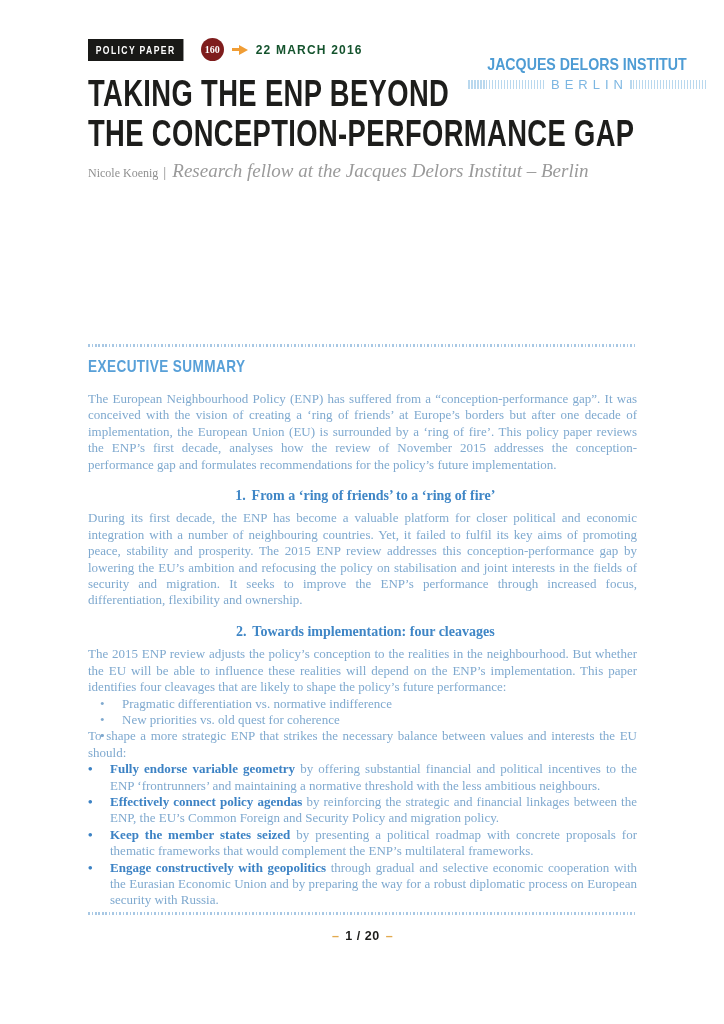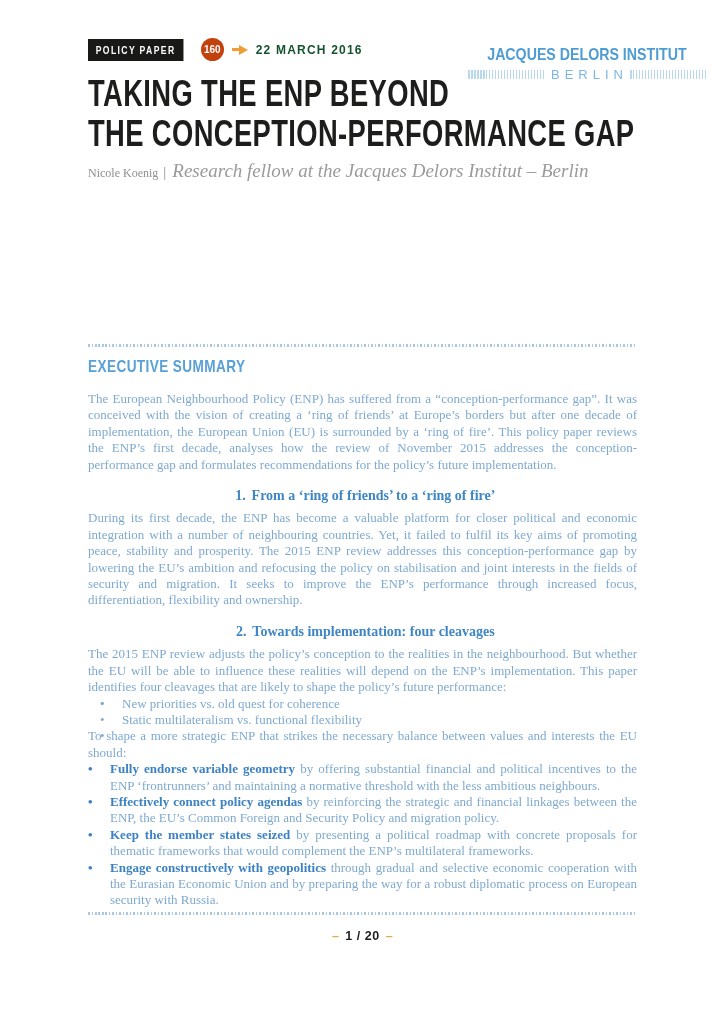"160" .issue-circle { background: #c2410c -> #7f1d1d; font-family: Liberation Sans, sans-serif -> Liberation Serif, serif }
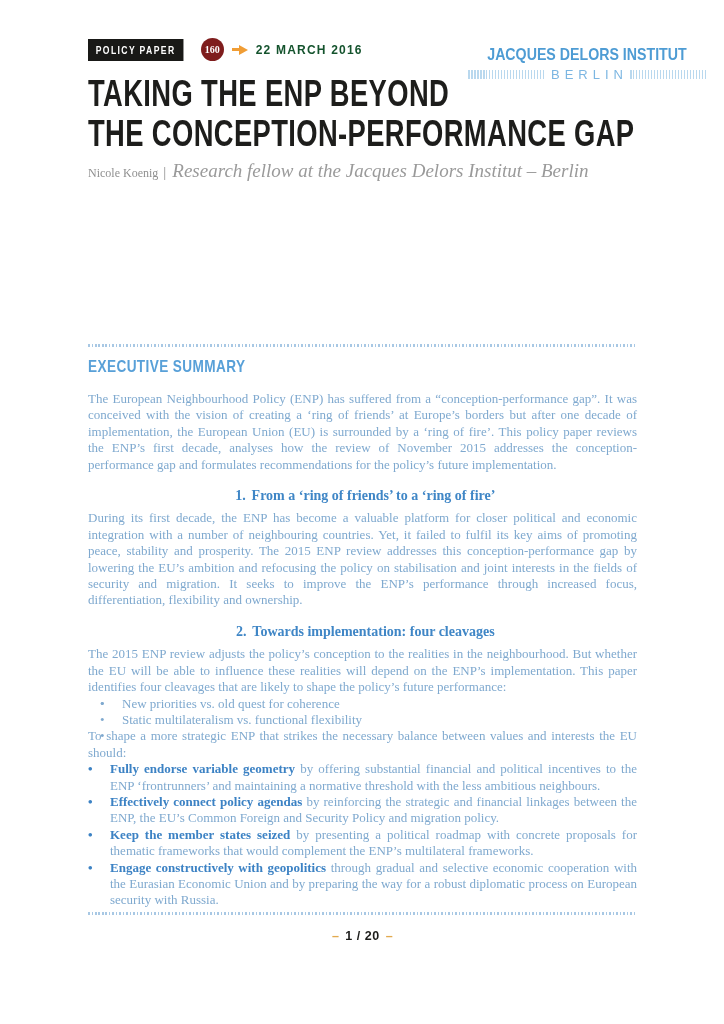"JACQUES DELORS INSTITUT" .logo { top: 7px -> 17px }
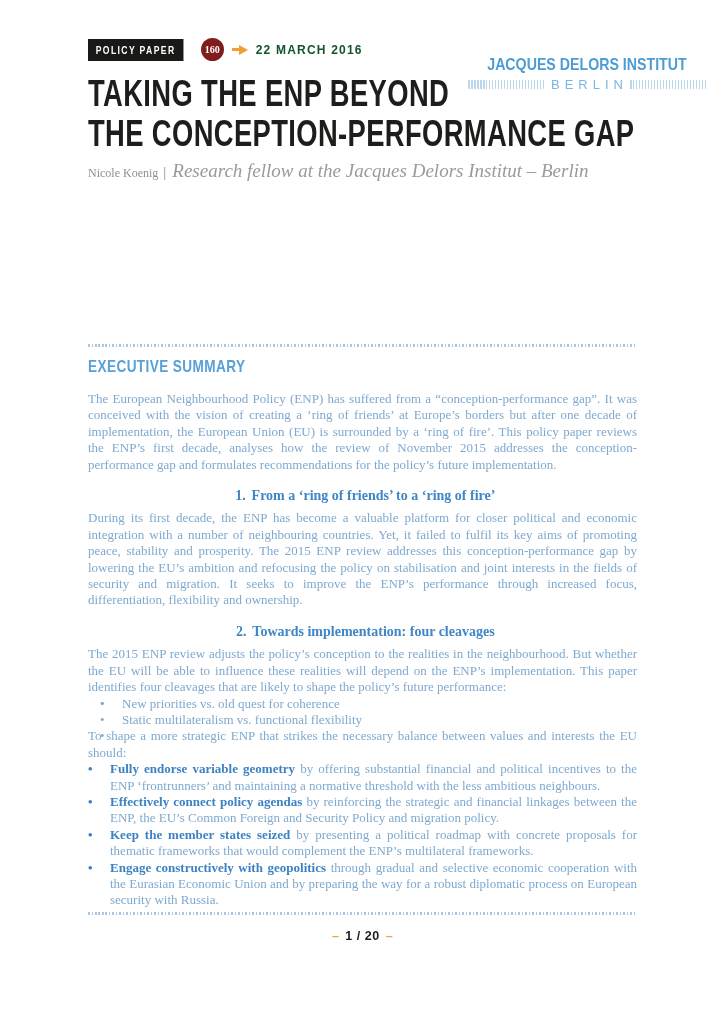"Pragmatic differentiation vs. normative" span { html: none -> <span>Pragmatic differentiation vs. normative indifference</span> }
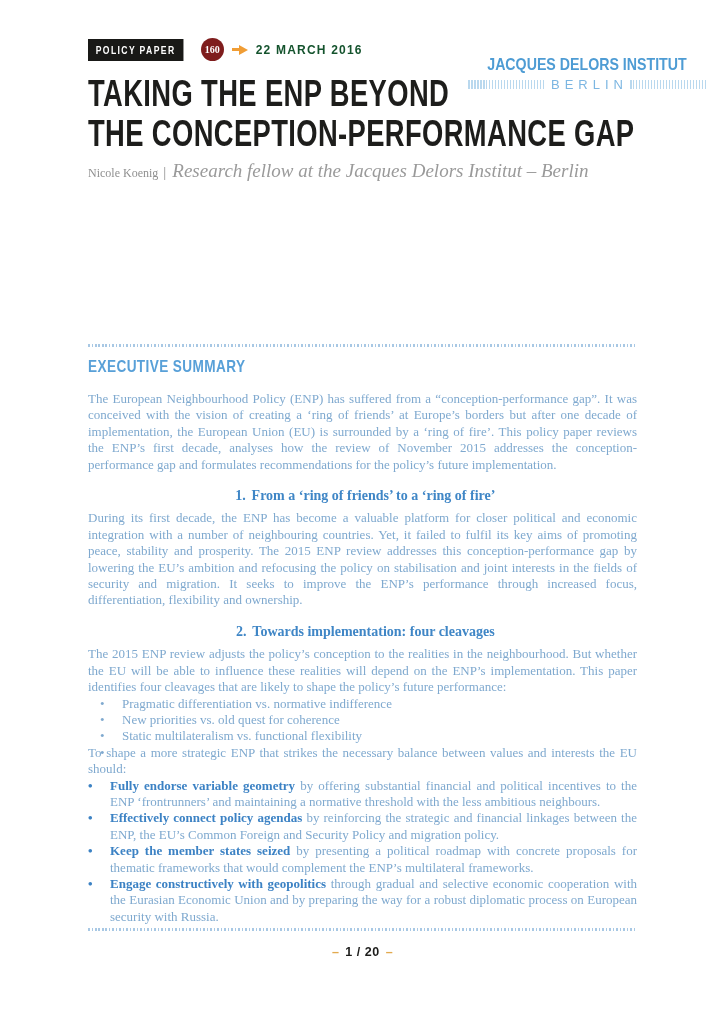"Static multilateralism vs. functional" span { html: <span>Static multilateralism vs. functional flexibility</span> -> none }
